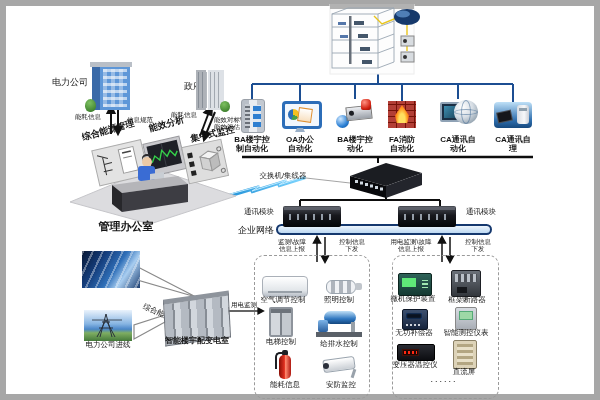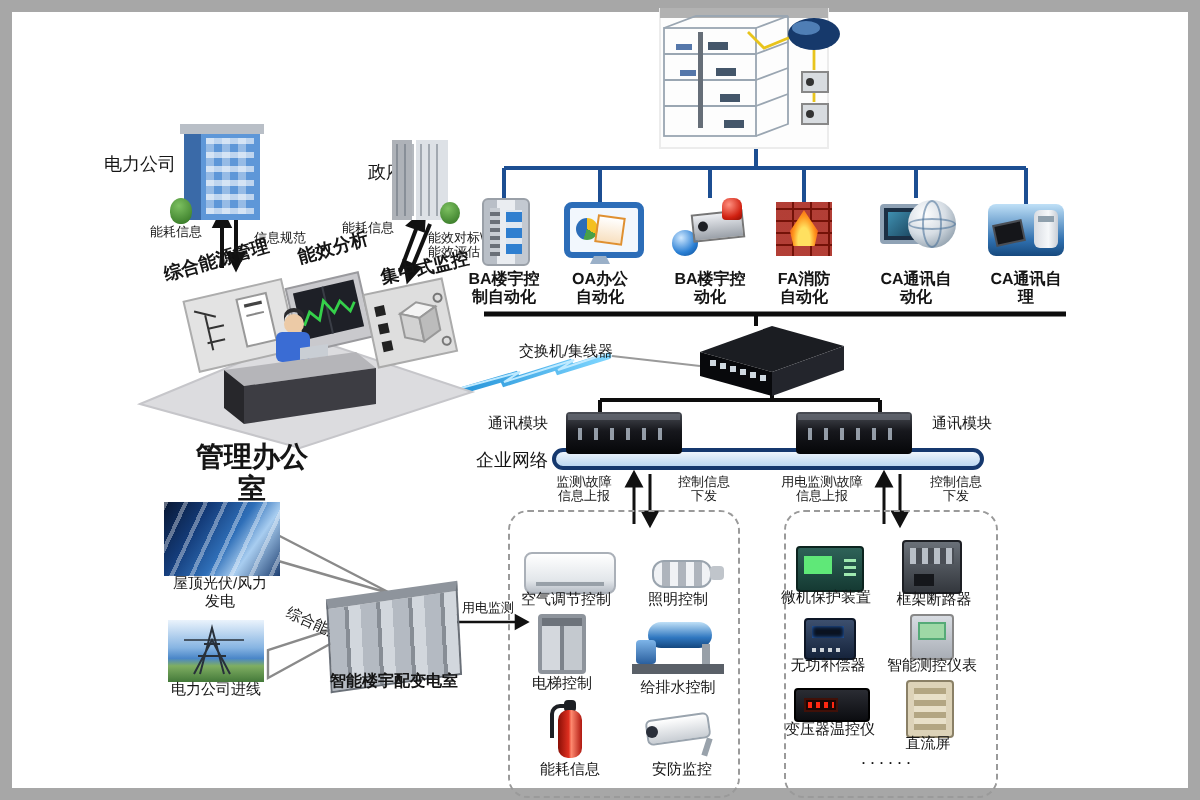"管理办公室" .f10 { font-size: 14px -> 11px }
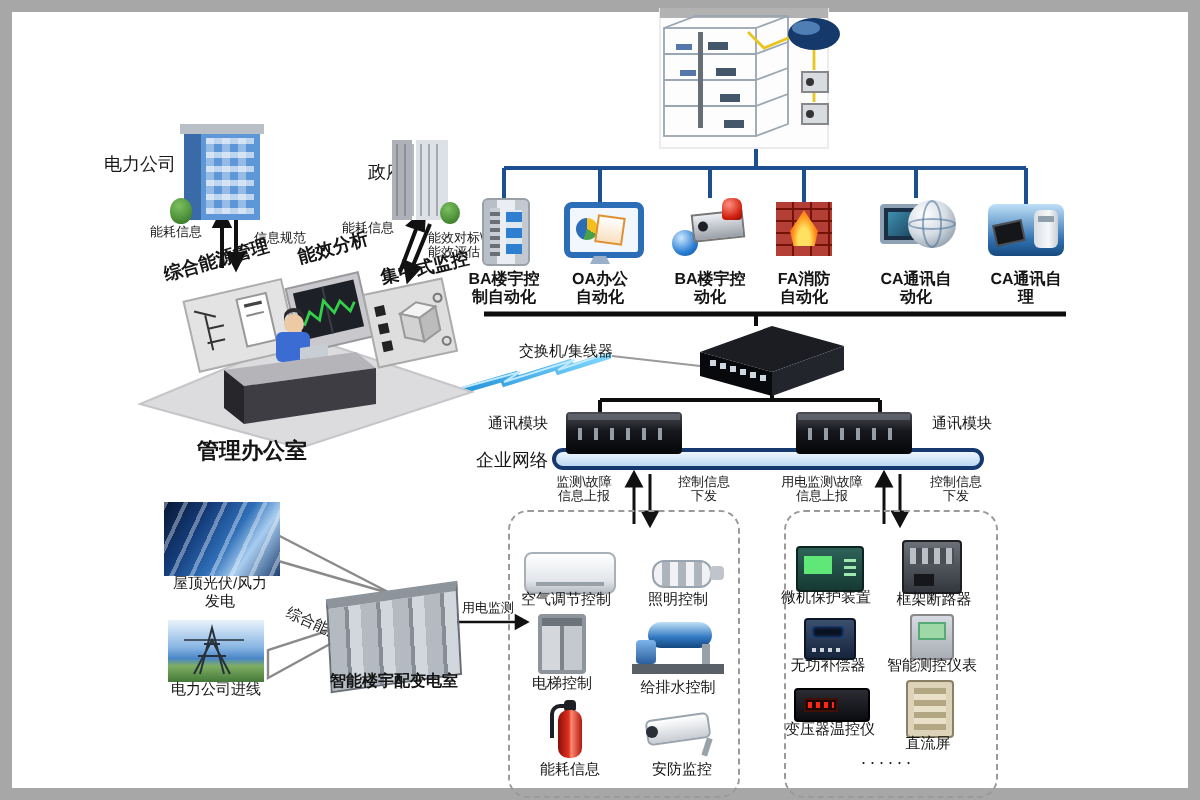"屋顶光伏/风力" div.lbl { html: <div>屋顶光伏/风力 发电</div> -> none }
